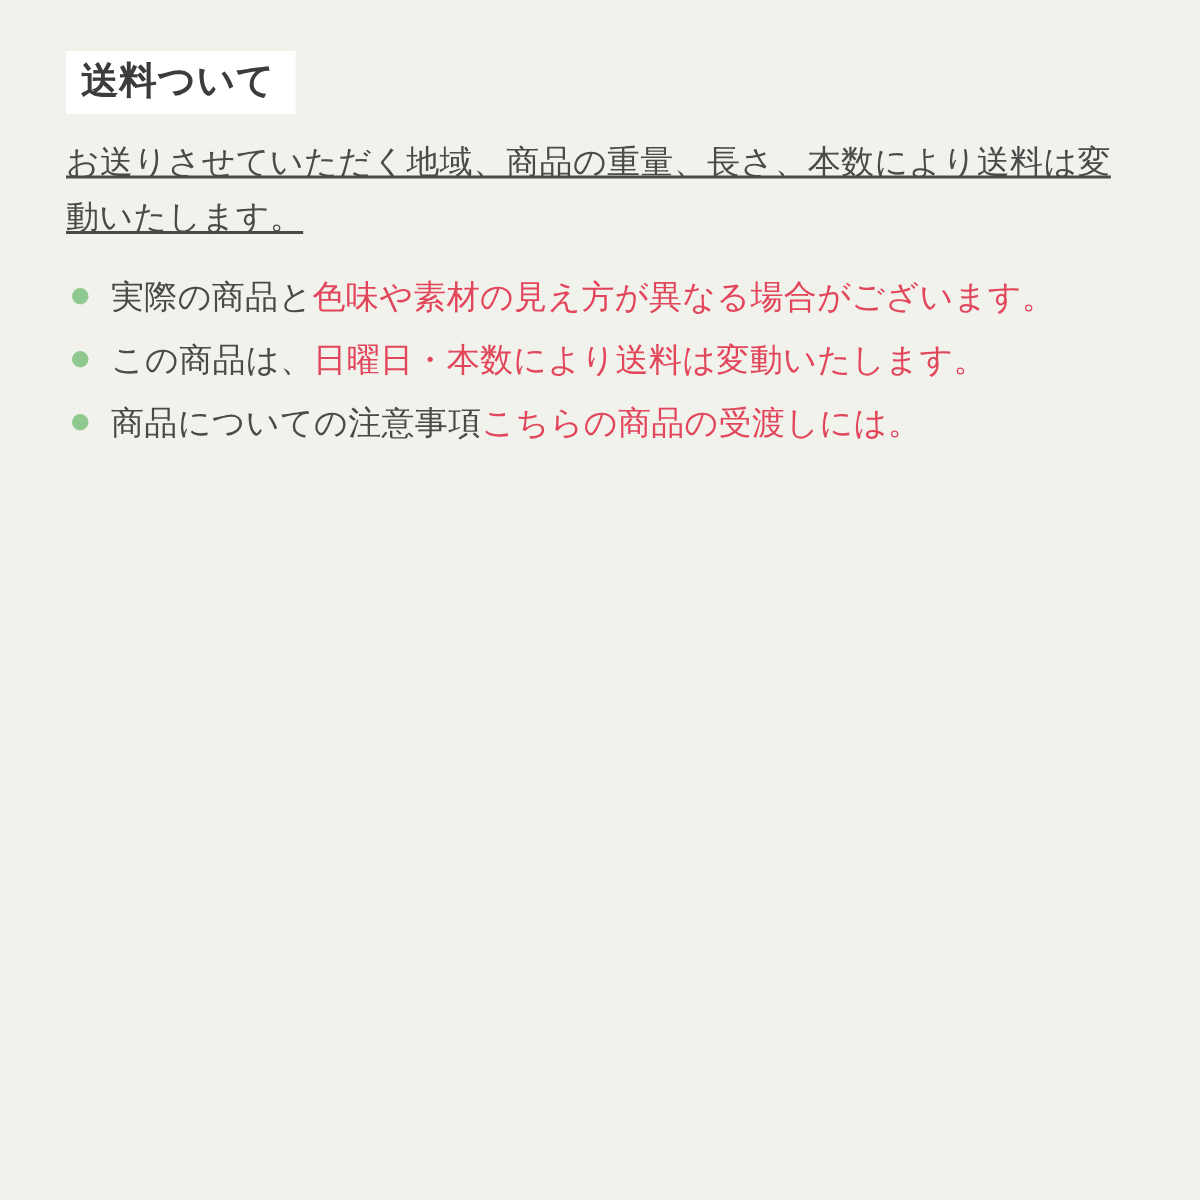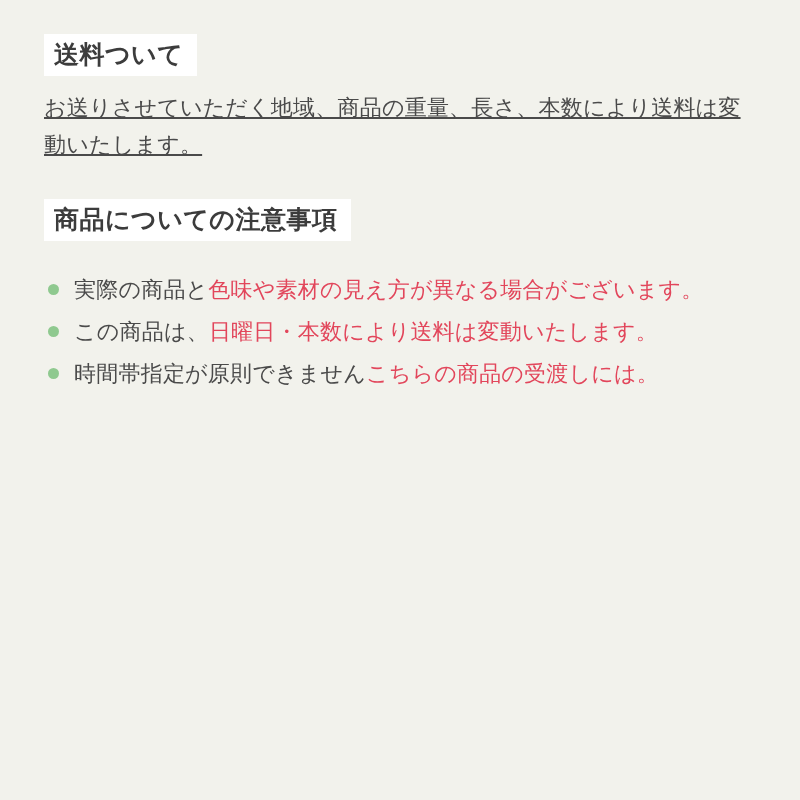"商品についての注意事項" h2.section-heading { html: <h2>商品についての注意事項</h2> -> none }
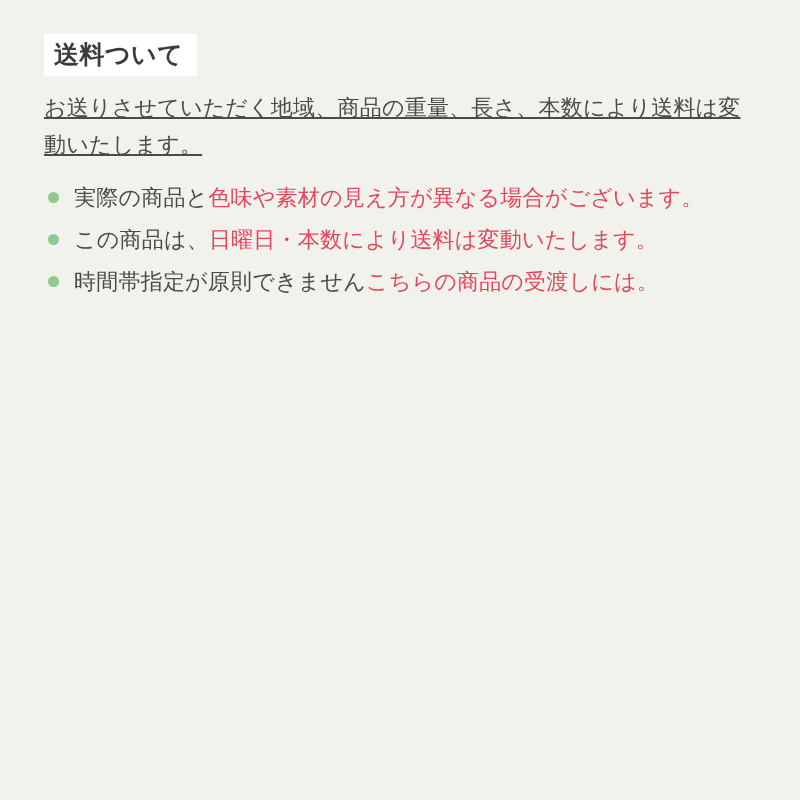"時間帯指定が原則できません" span { text: 時間帯指定が原則できません -> 商品についての注意事項 }
